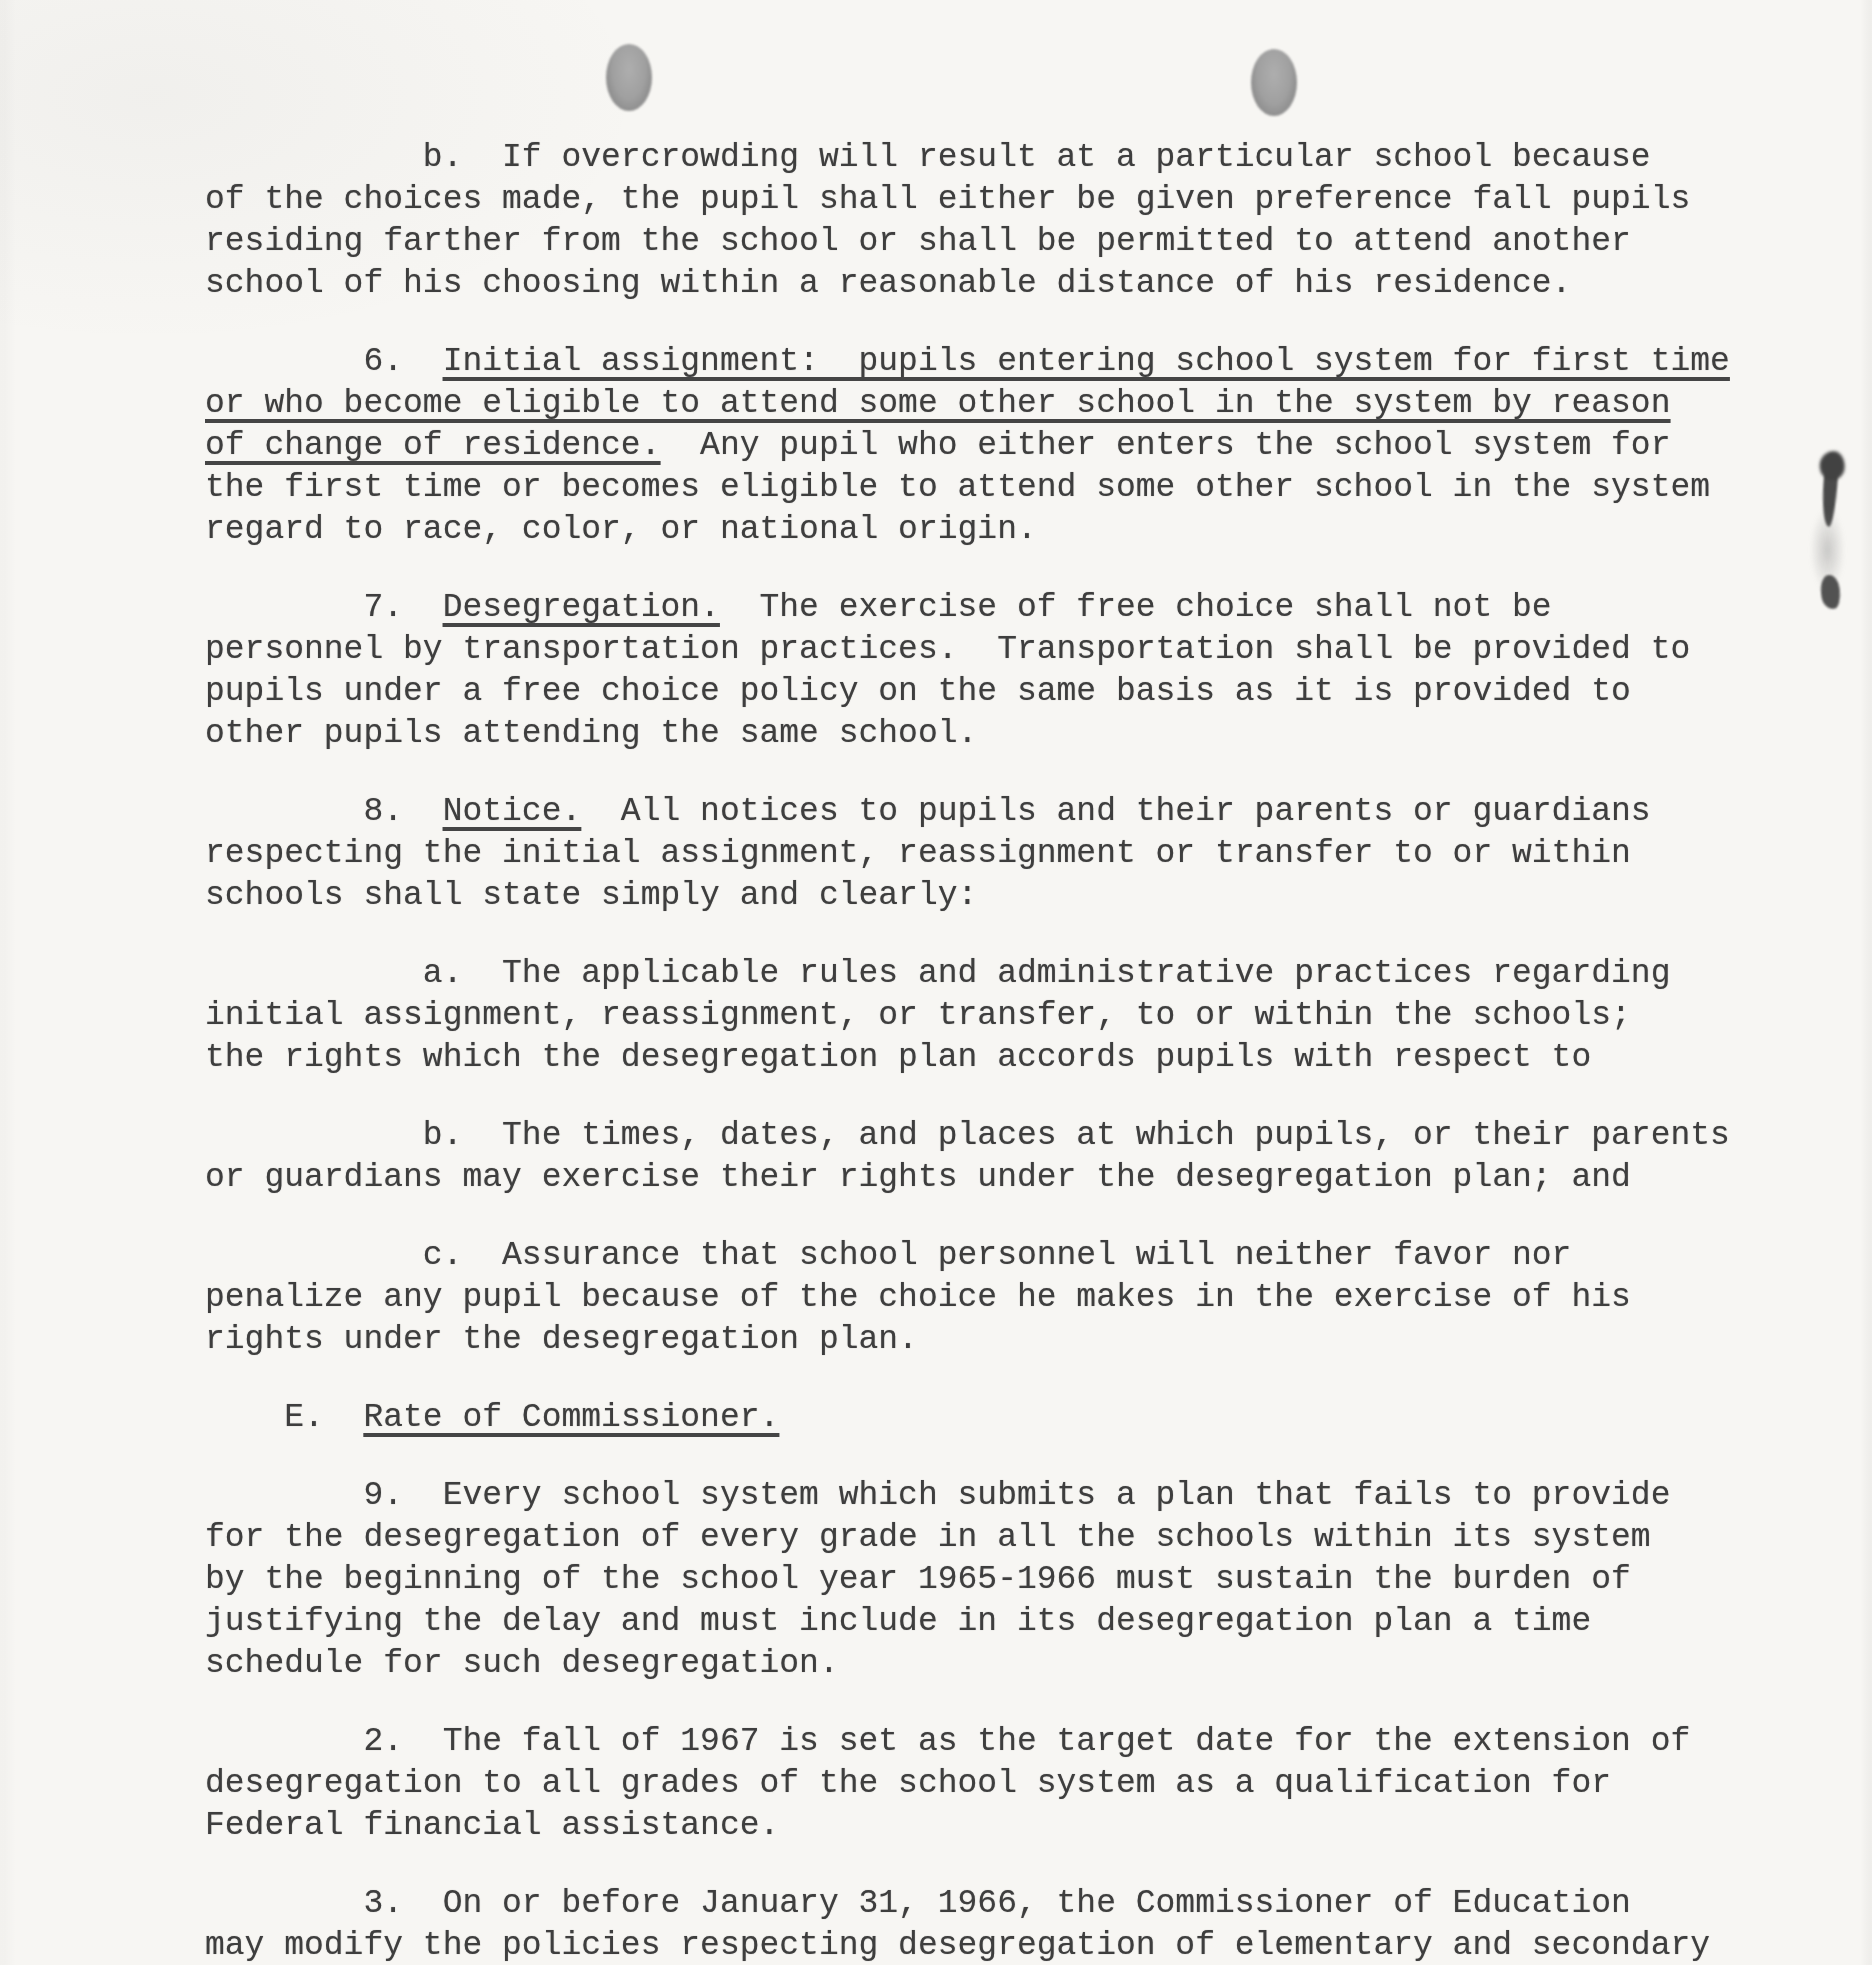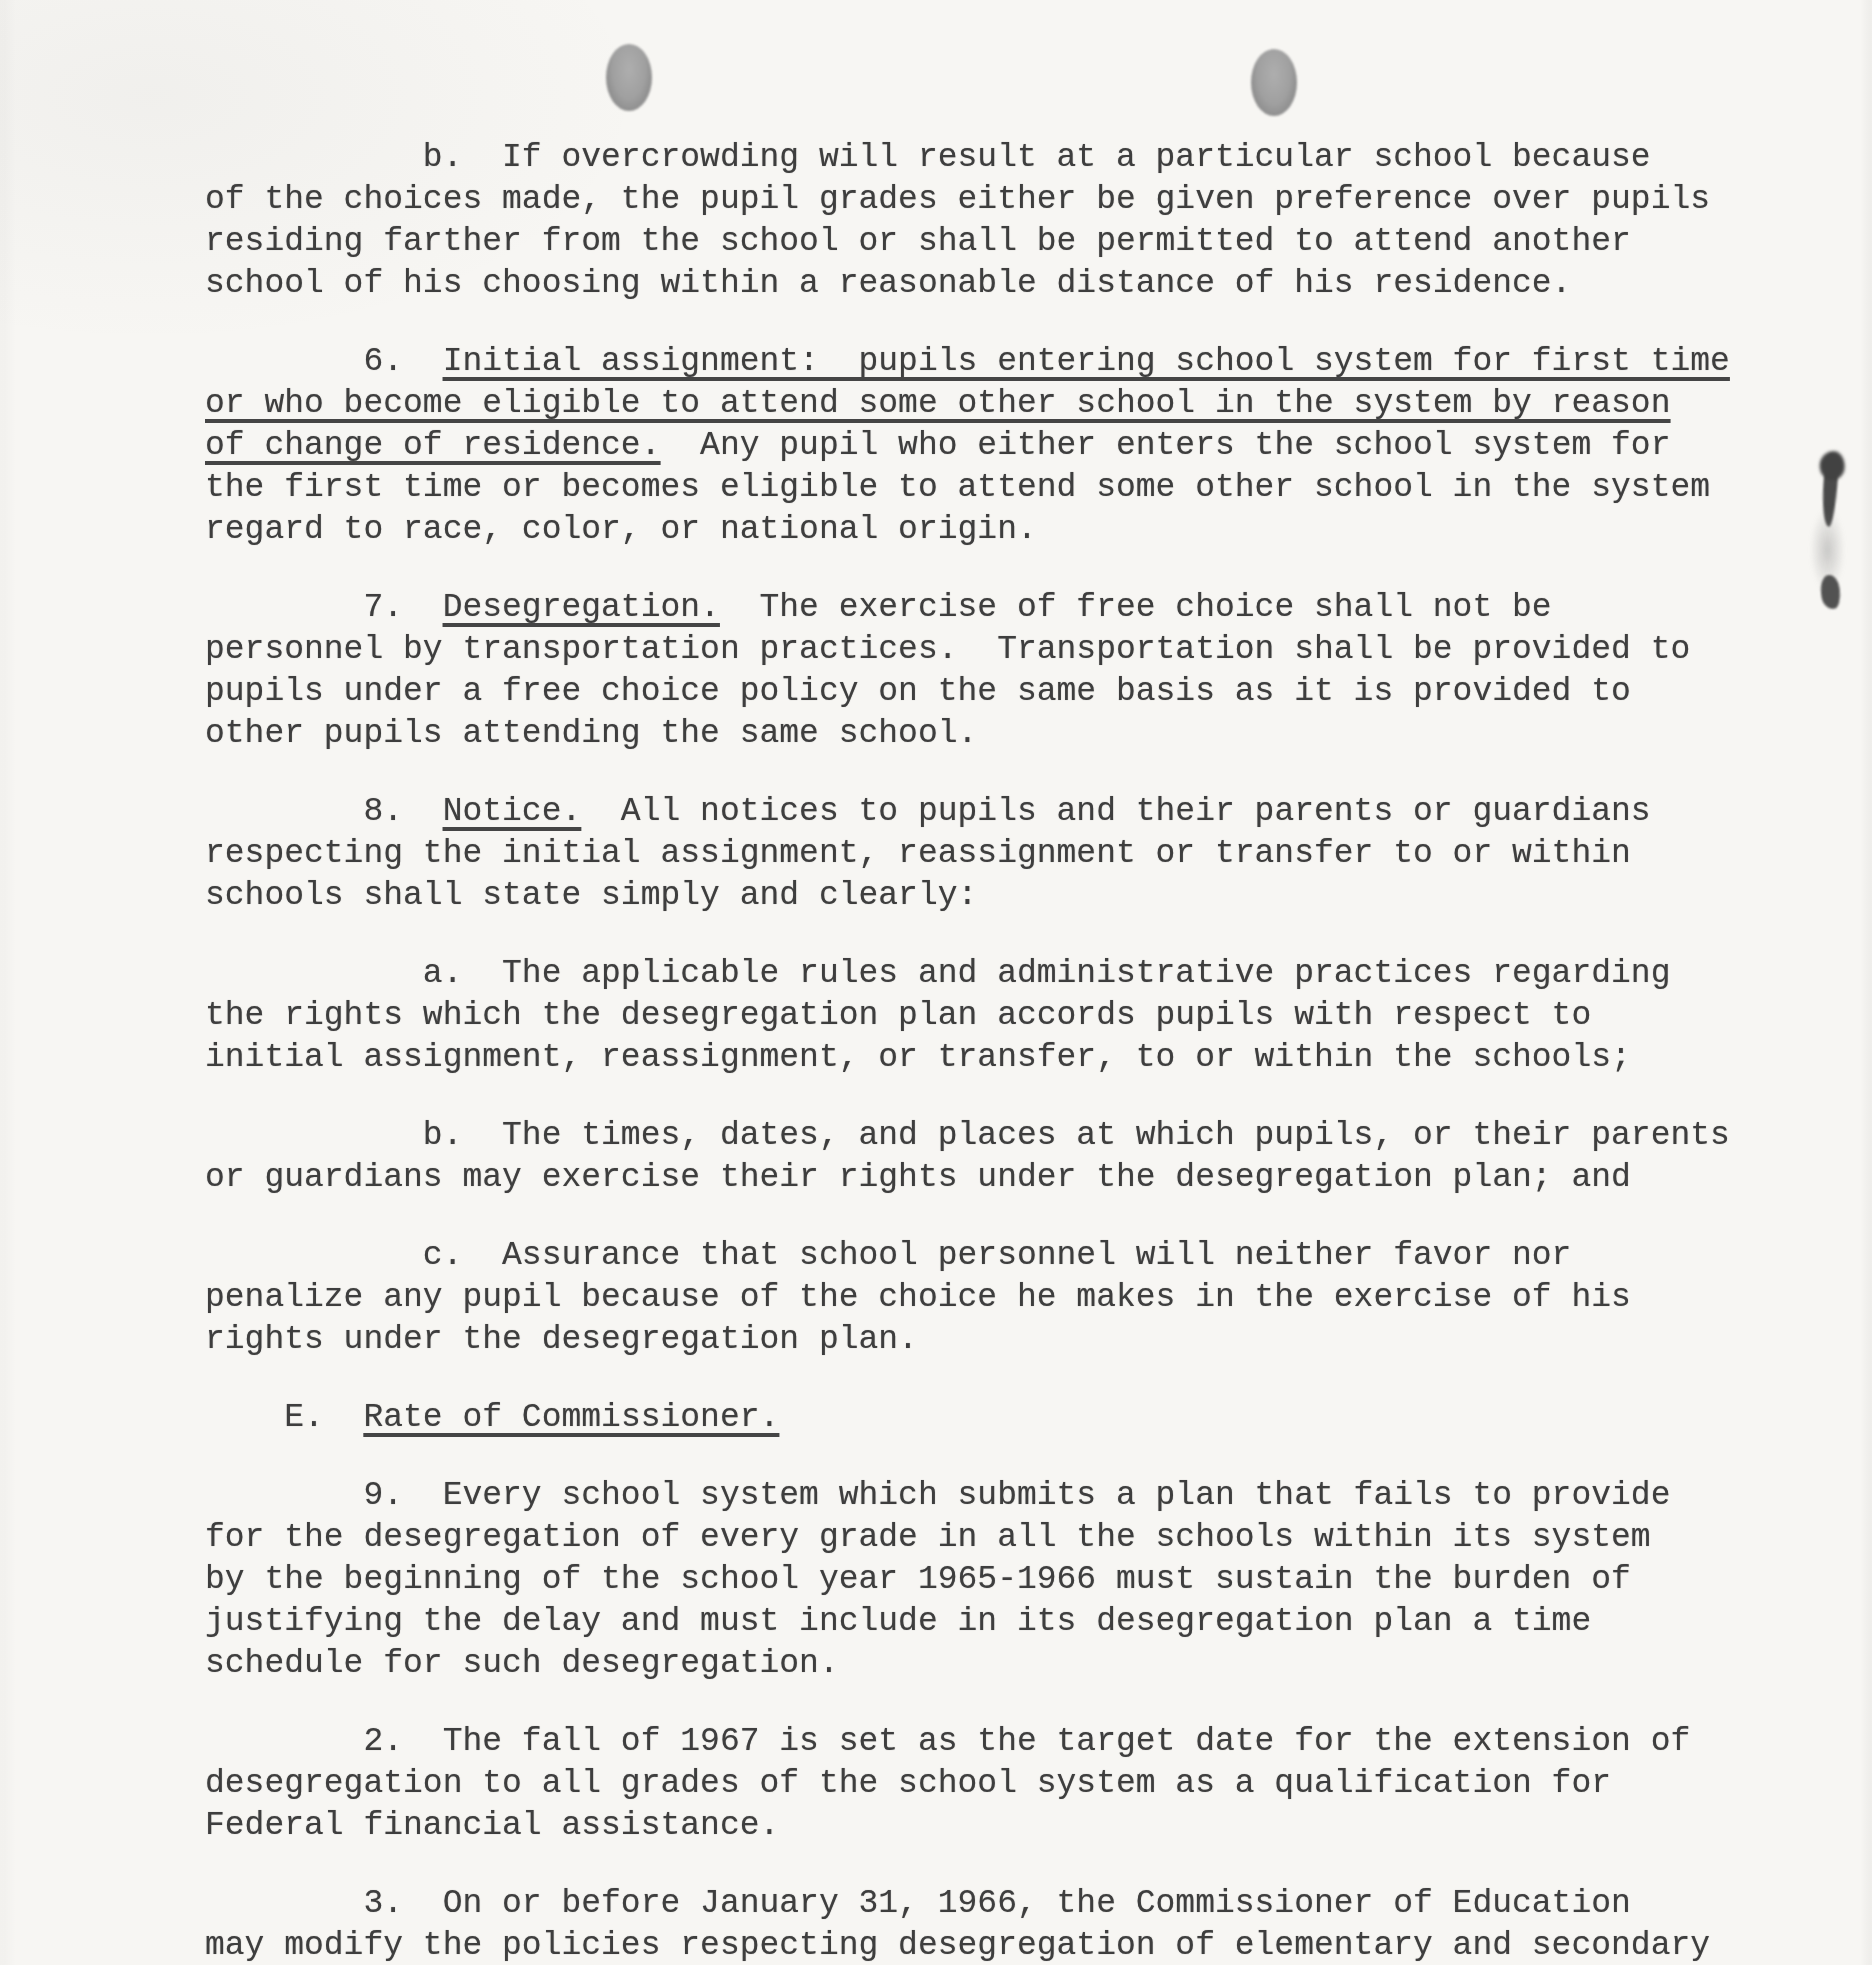"of the choices made, the" span.seg { text: grades either be given preference over -> shall either be given preference fall }
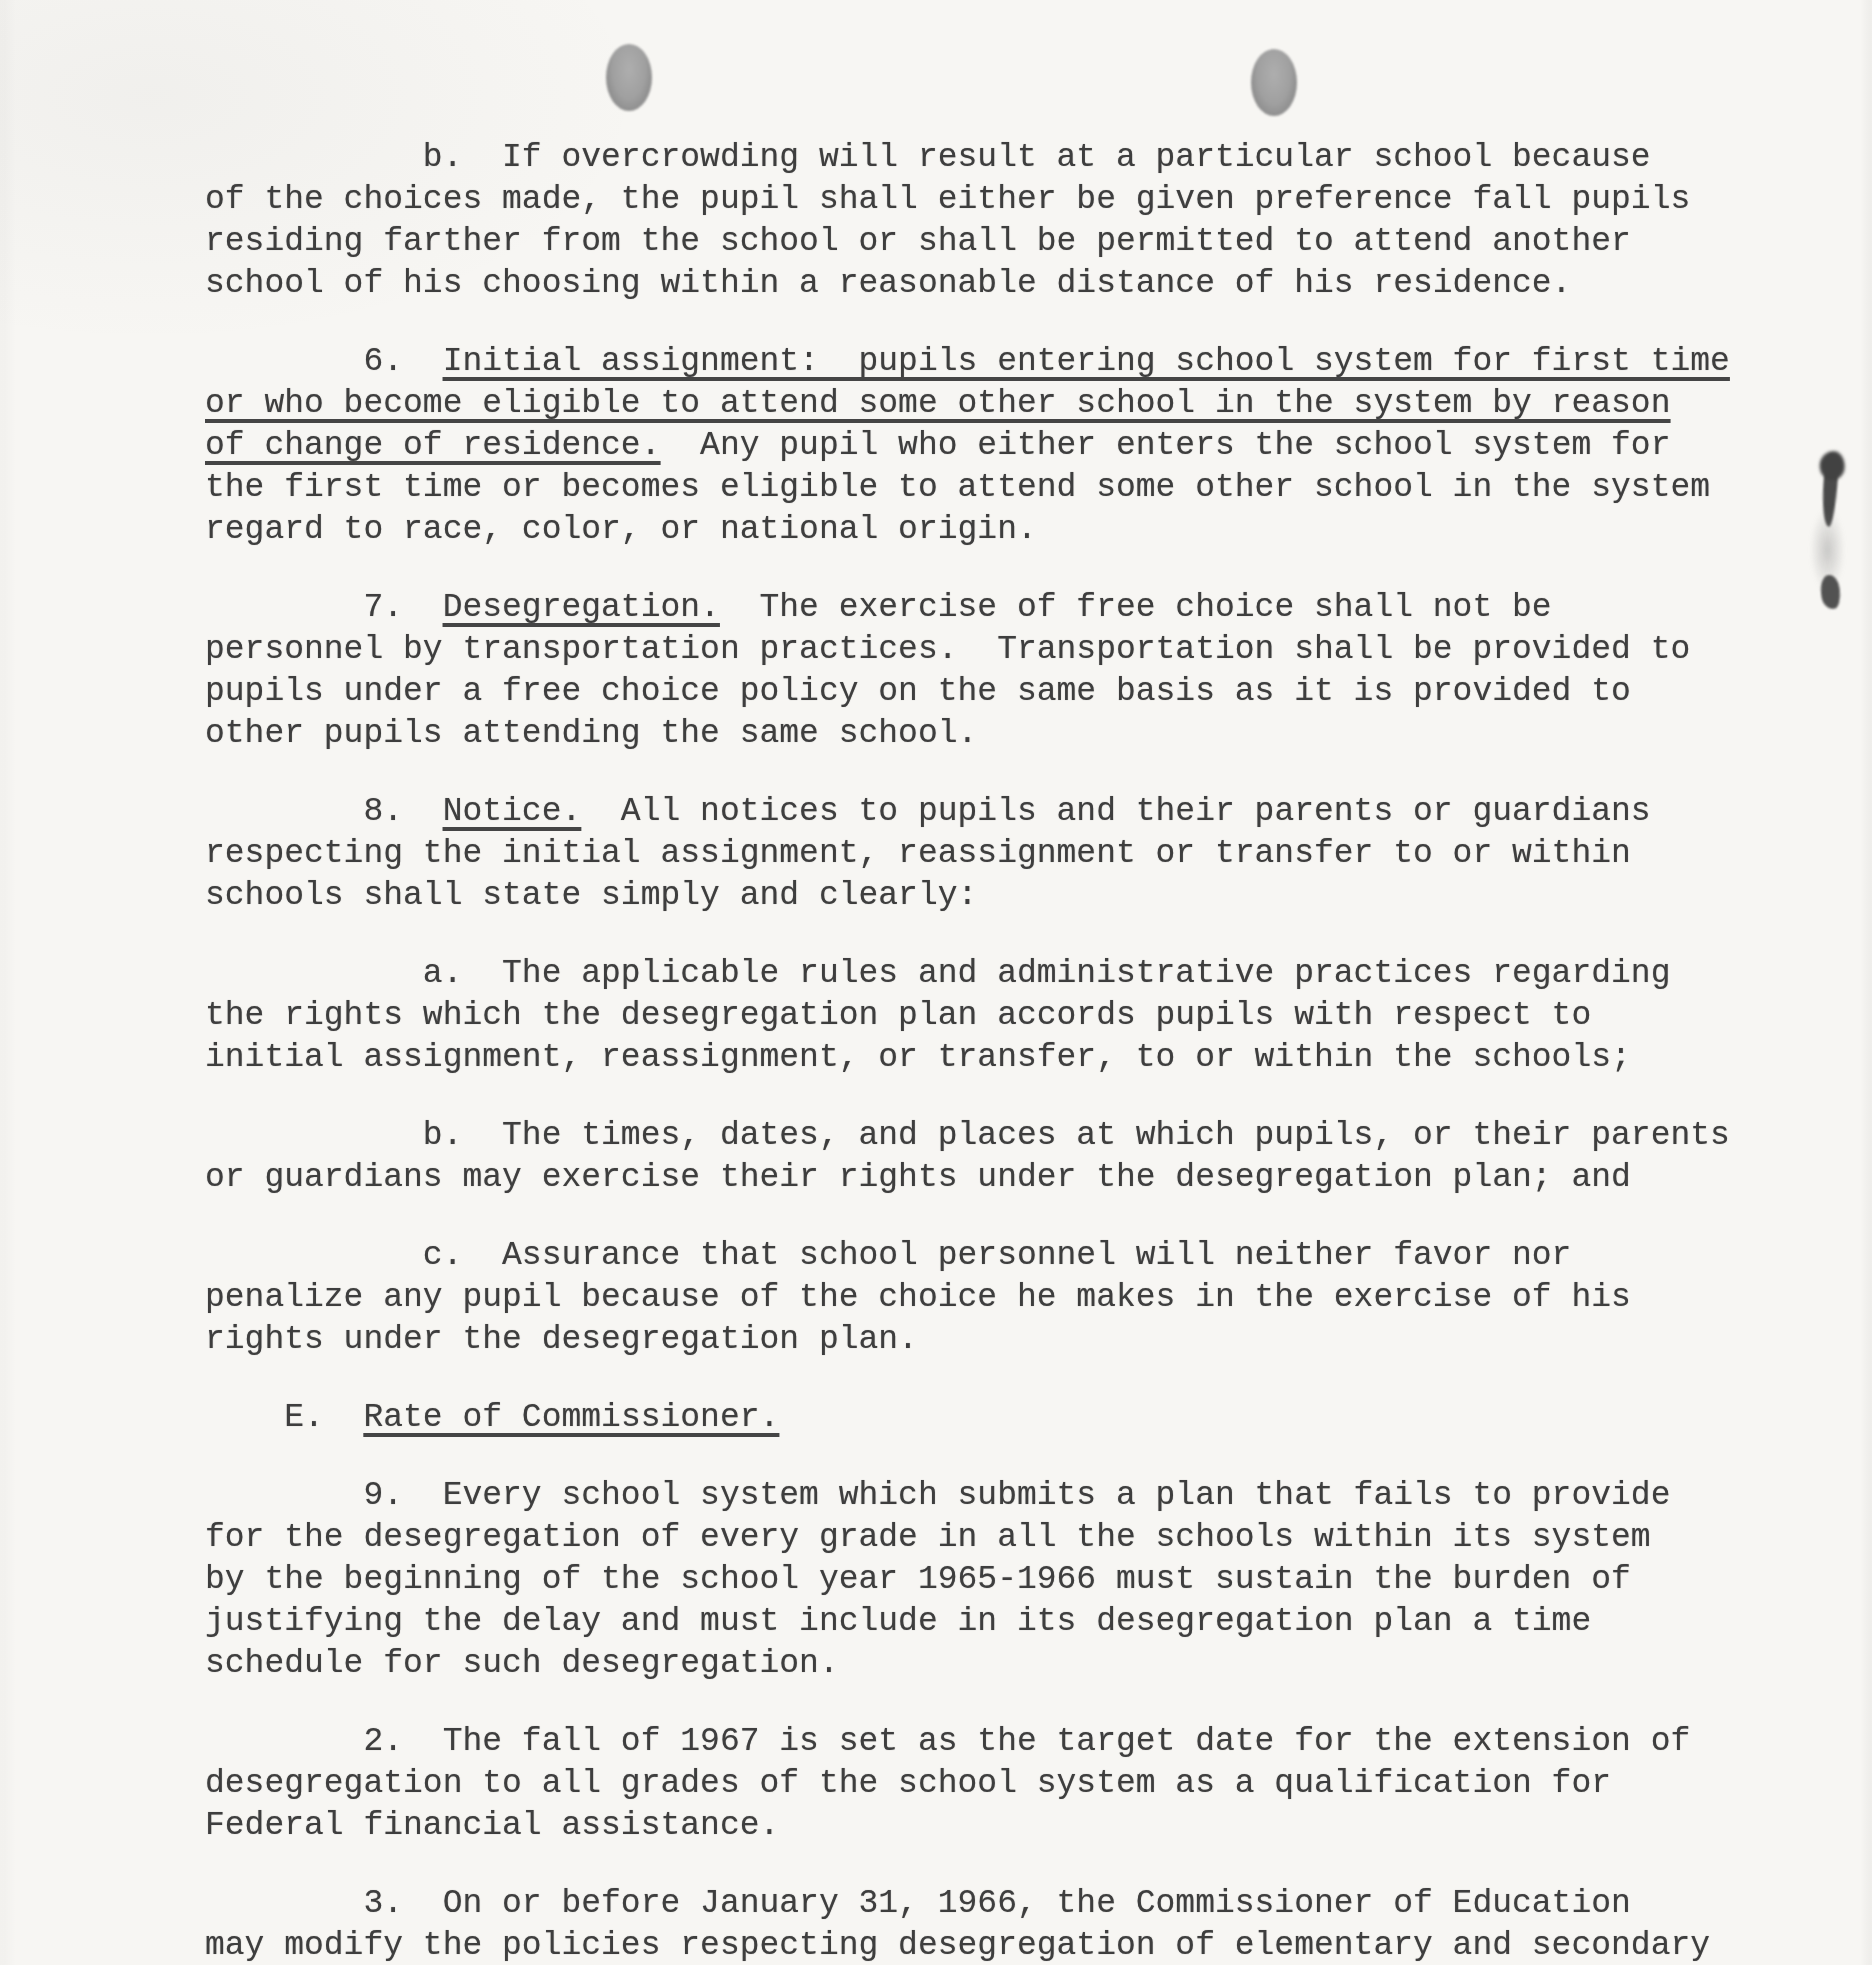"the rights which the desegregation" div.line { order: before "initial assignment, reassignment, or" -> after "initial assignment, reassignment, or" }
